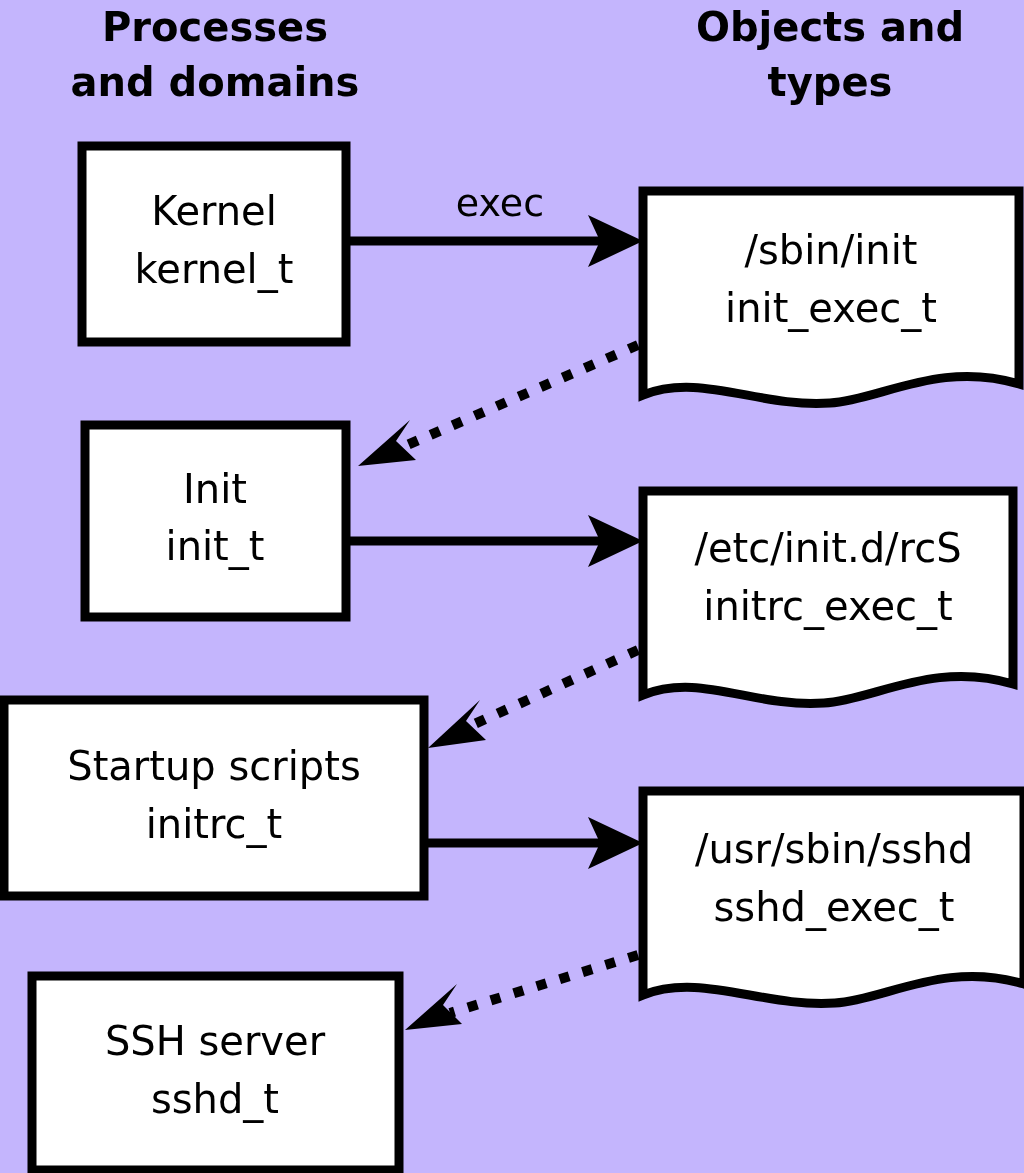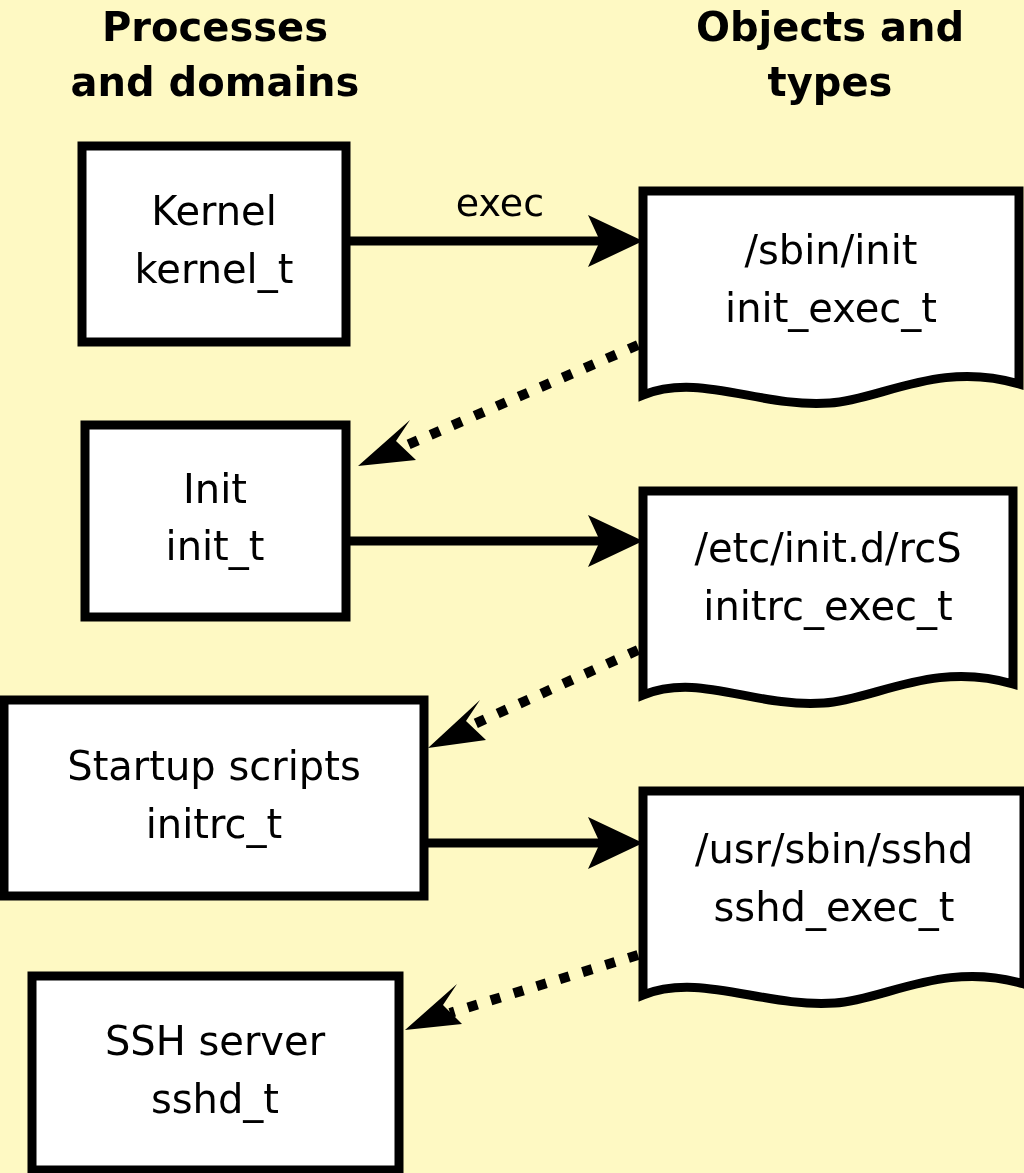"Processes" #canvas { background: #fef9c3 -> #c4b5fd }
